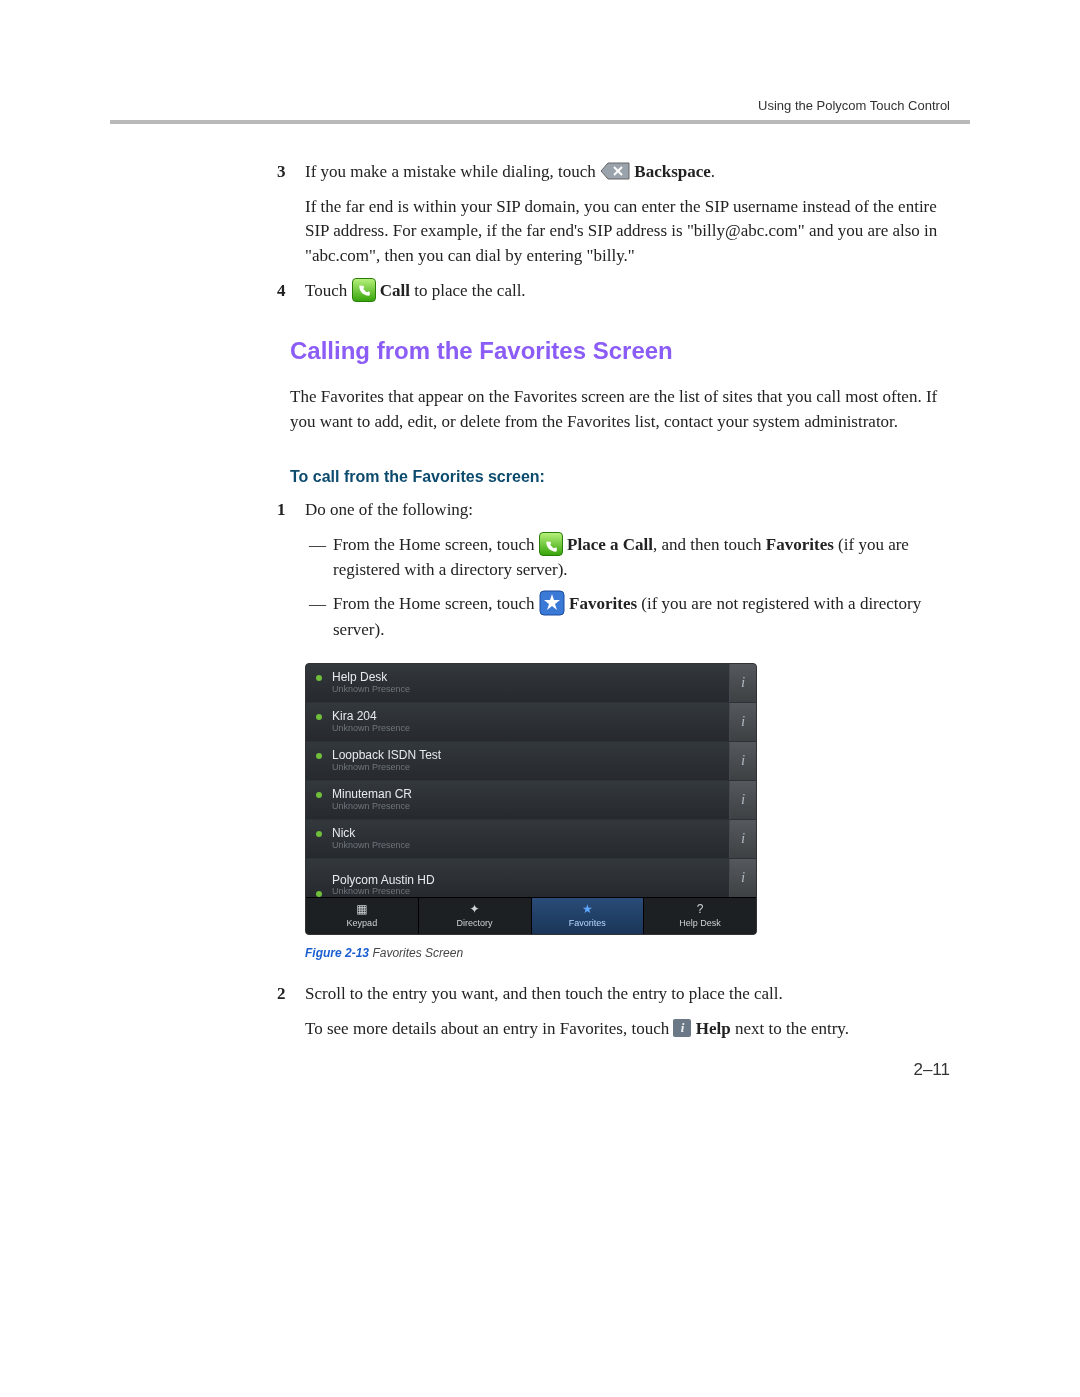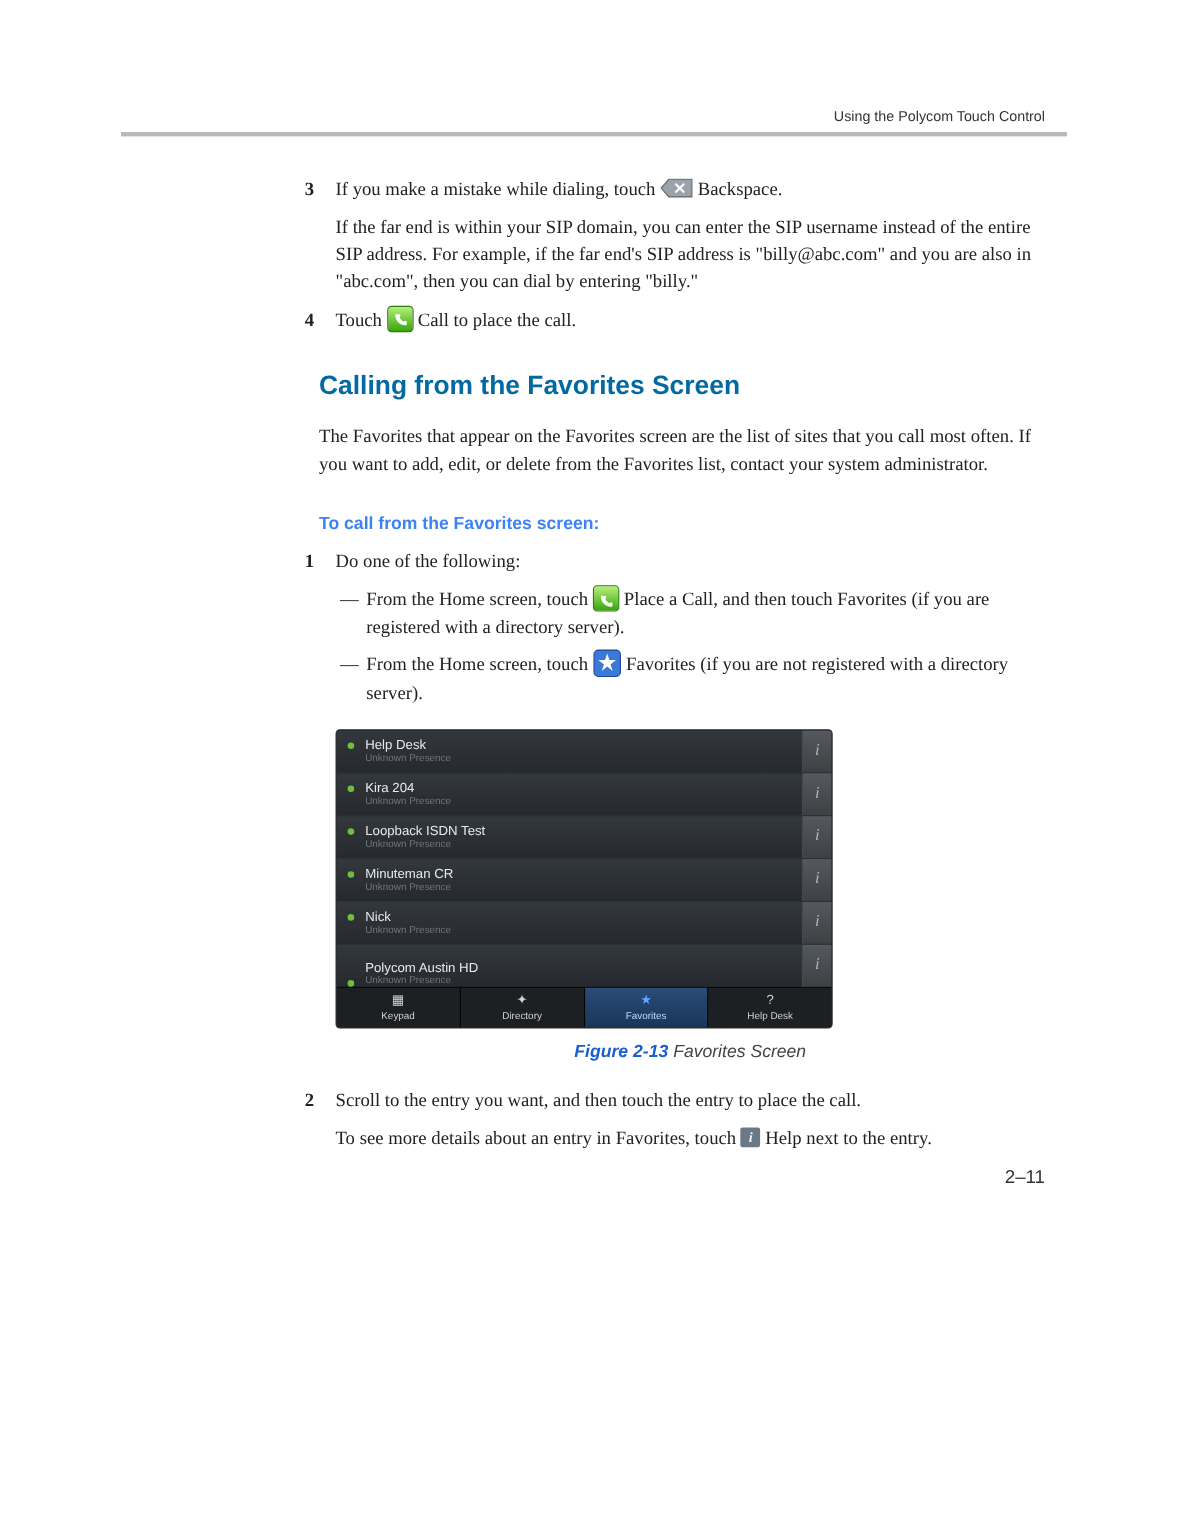"Backspace" .bold { font-weight: normal -> bold }
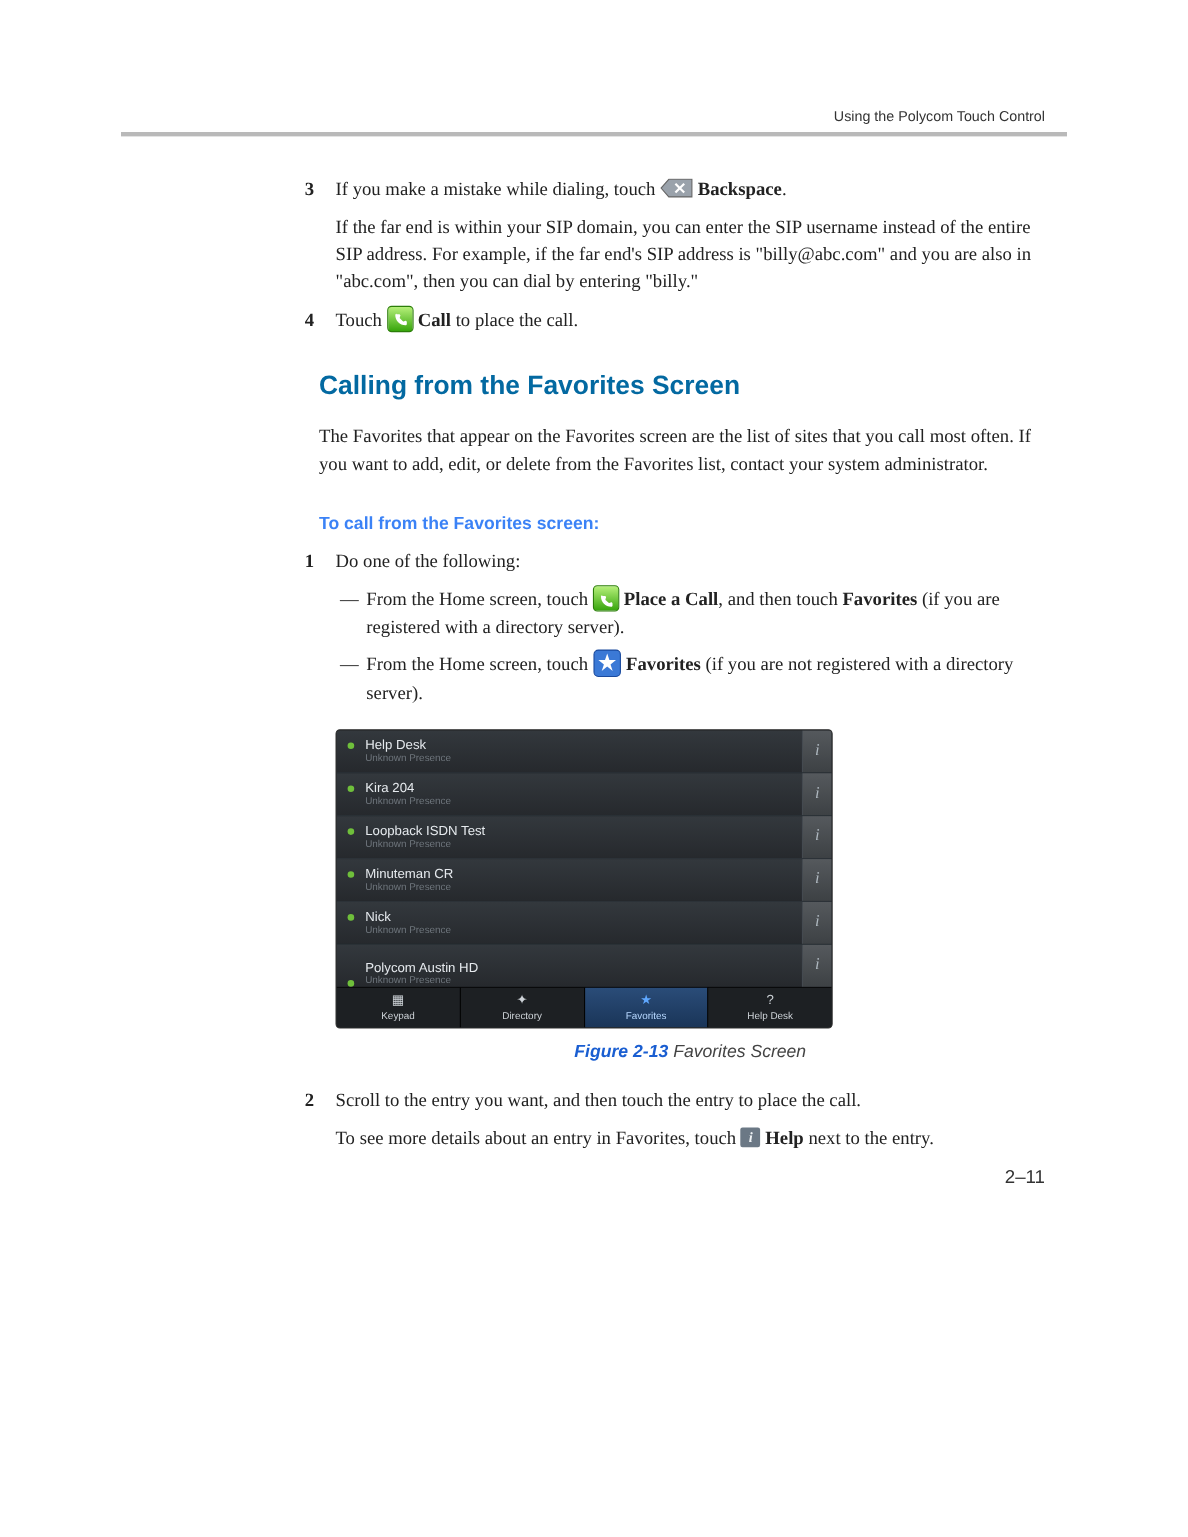"Calling from the Favorites Screen" h2.section-title { color: #0369a1 -> #8b5cf6 }
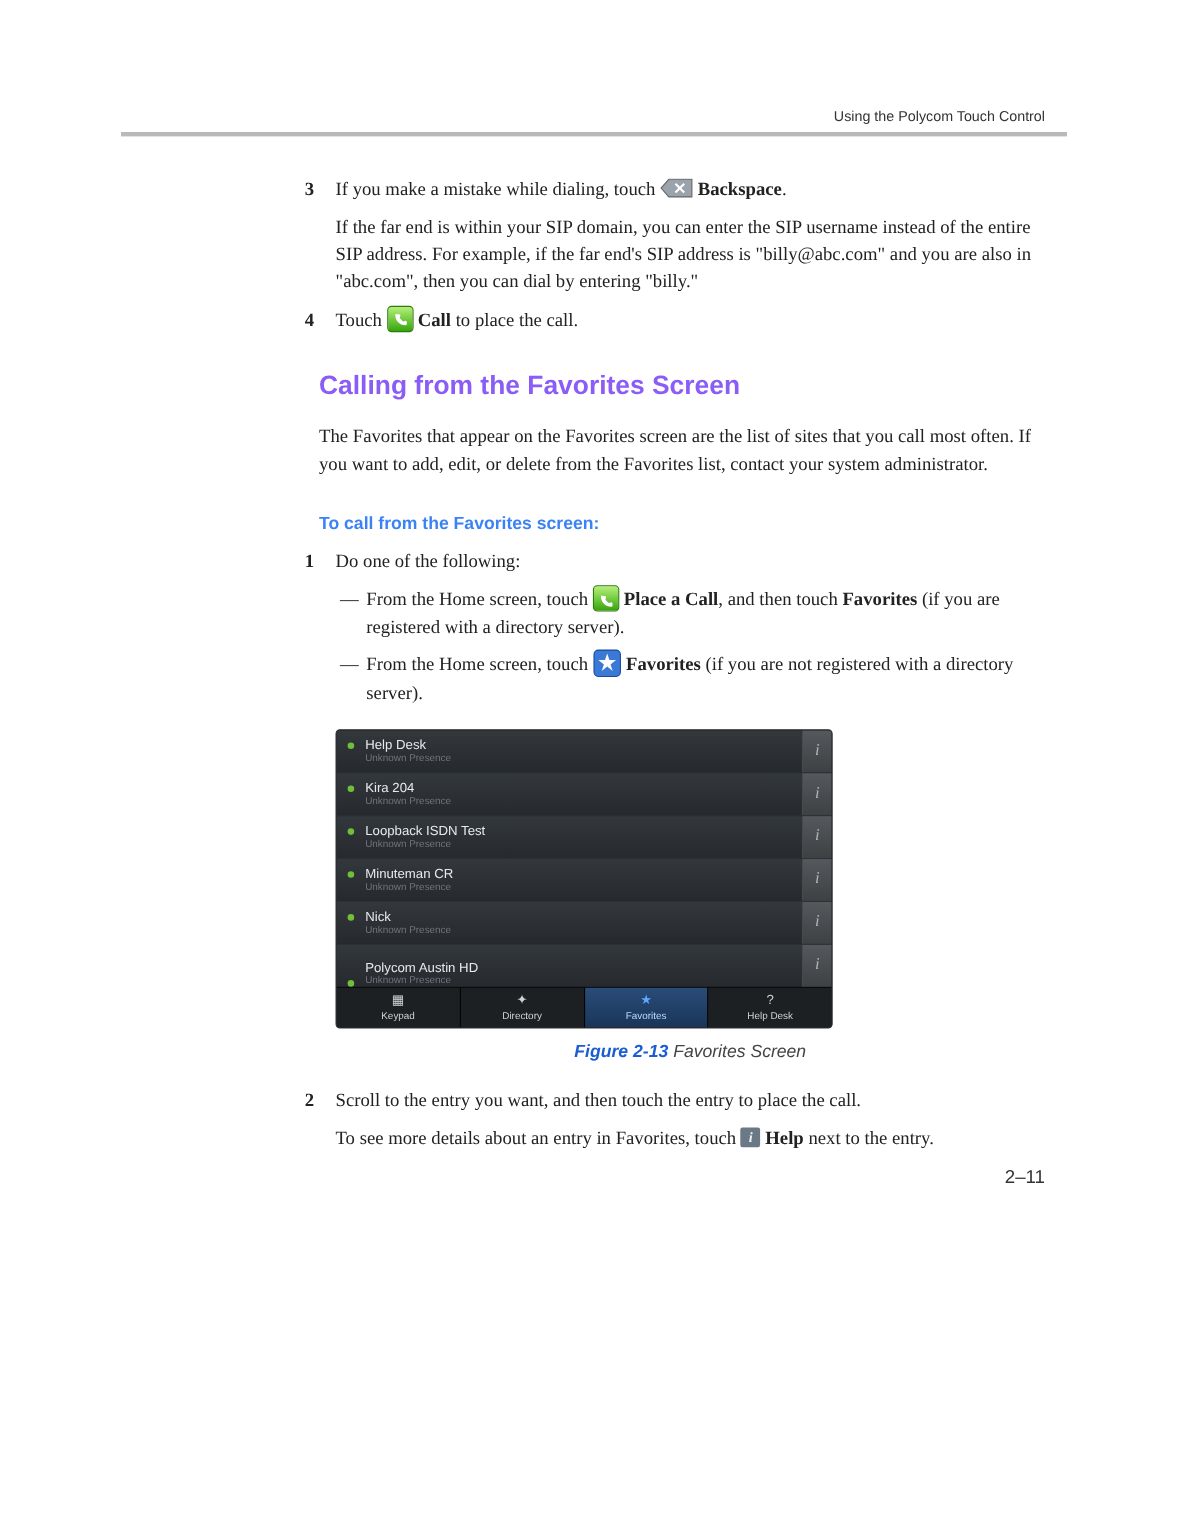"To call from the Favorites" h3.subhead { color: #3b82f6 -> #0c4a6e }
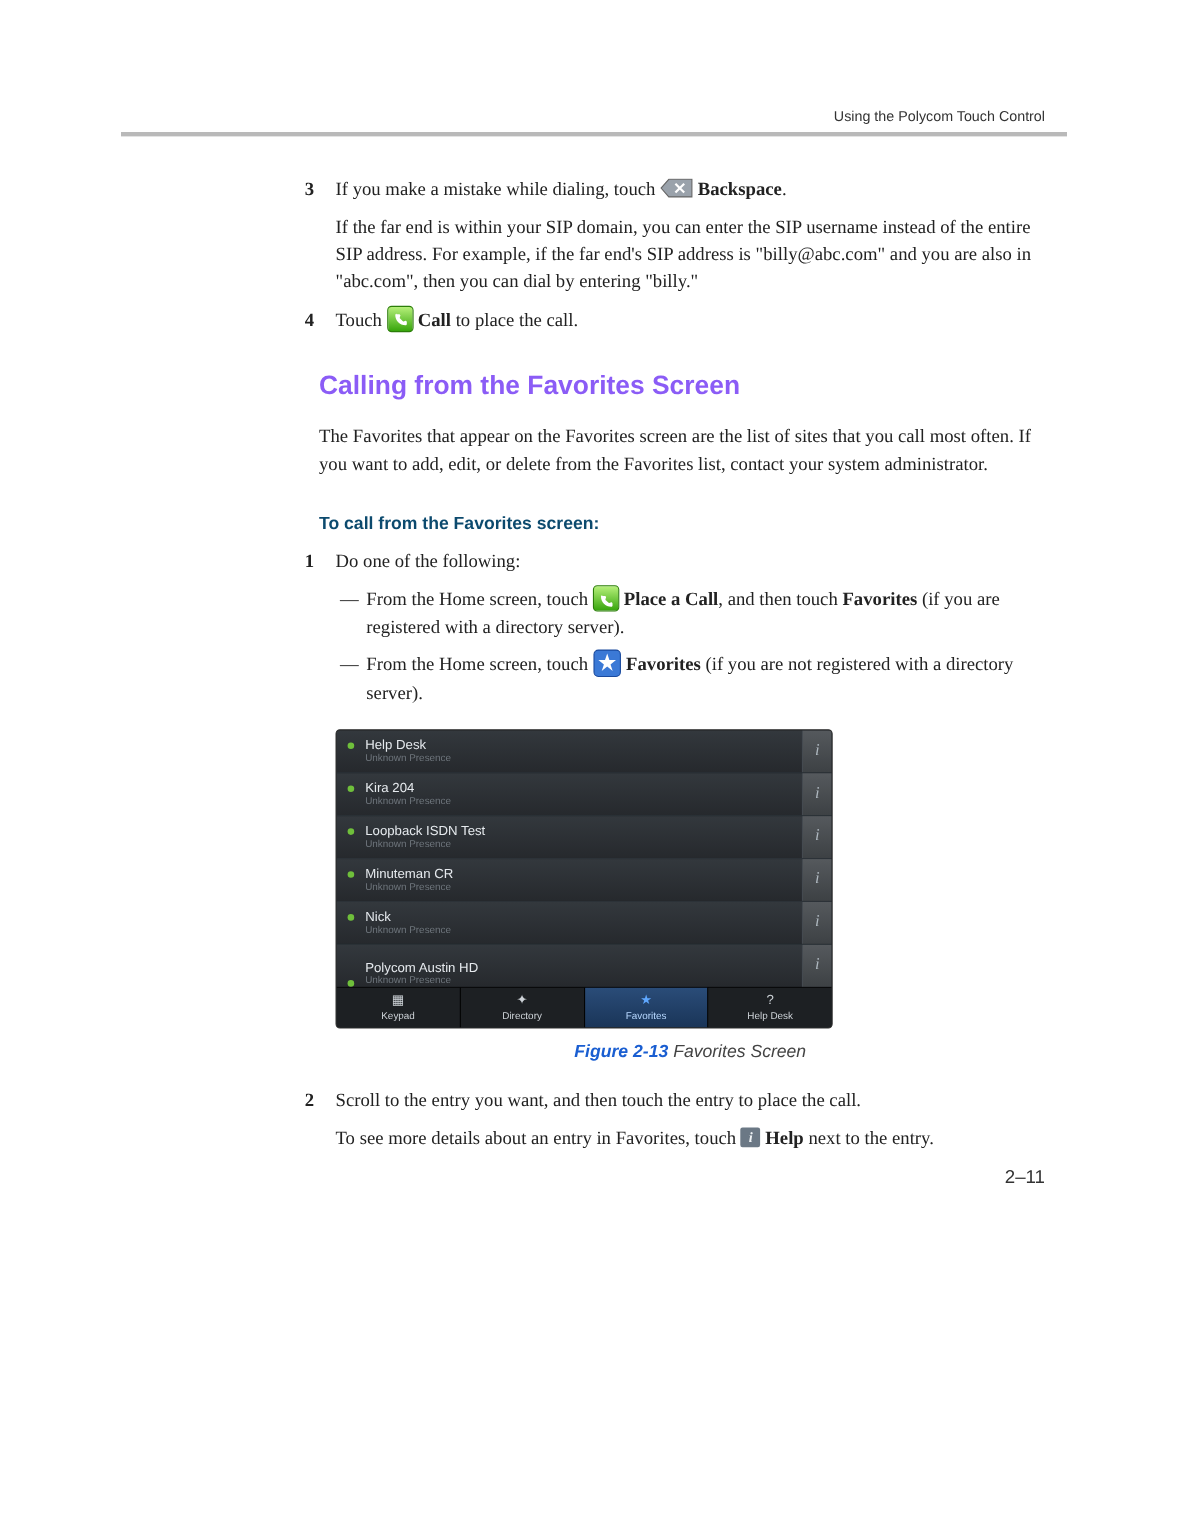"Figure 2-13 Favorites Screen" .figcap { font-size: 16px -> 12px; text-align: center -> none }
